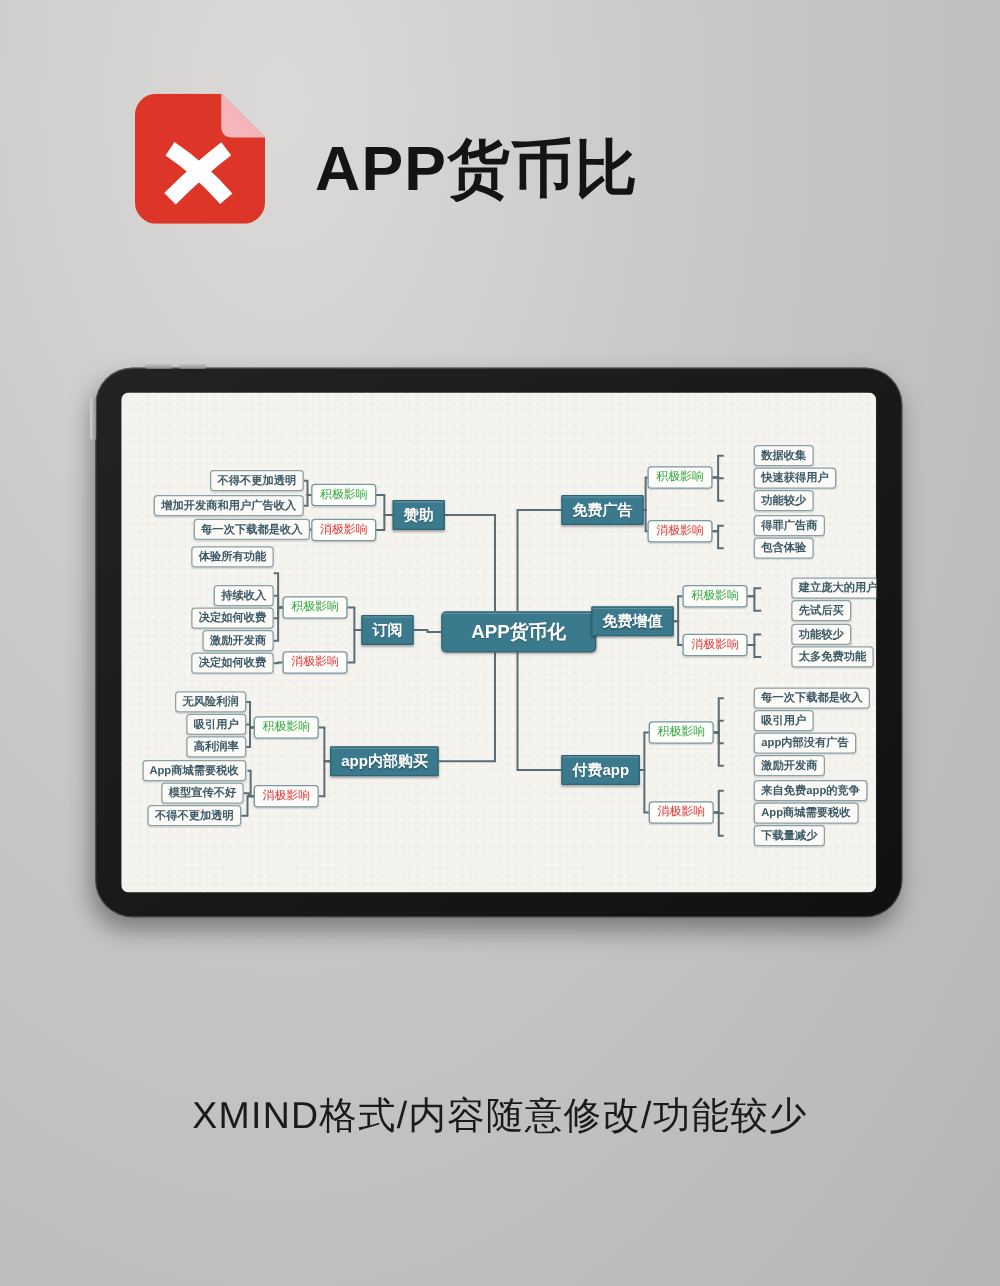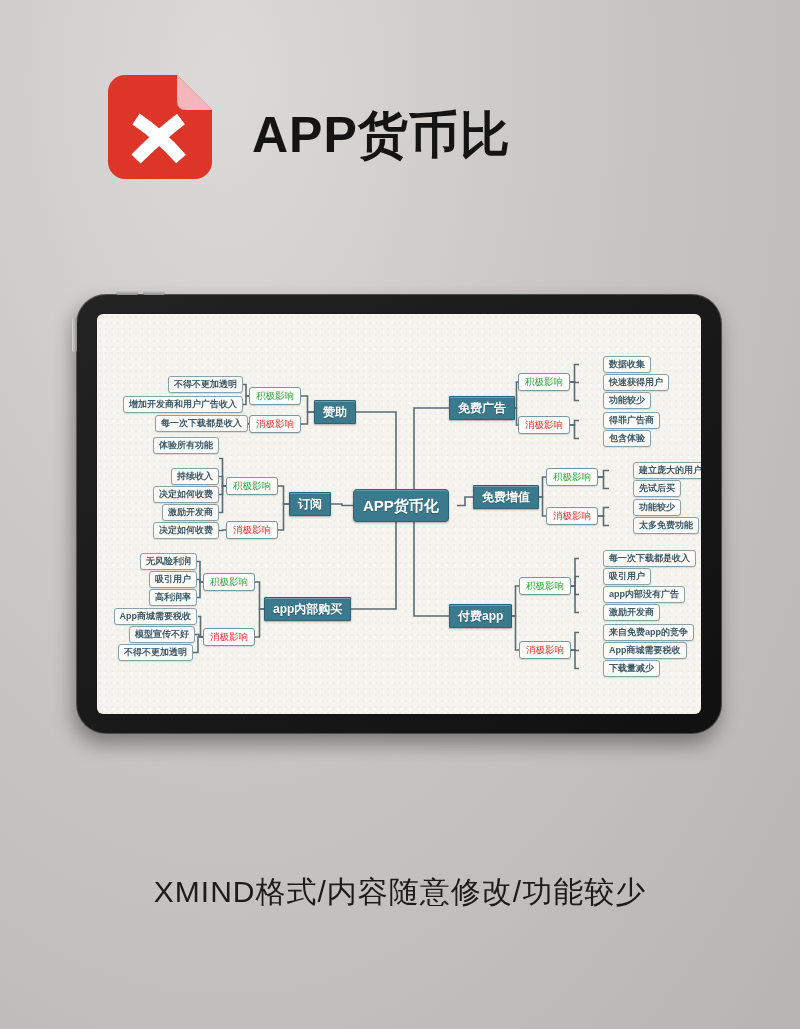"APP货币化" .root { padding: 8px 9px -> 8px 23px }
